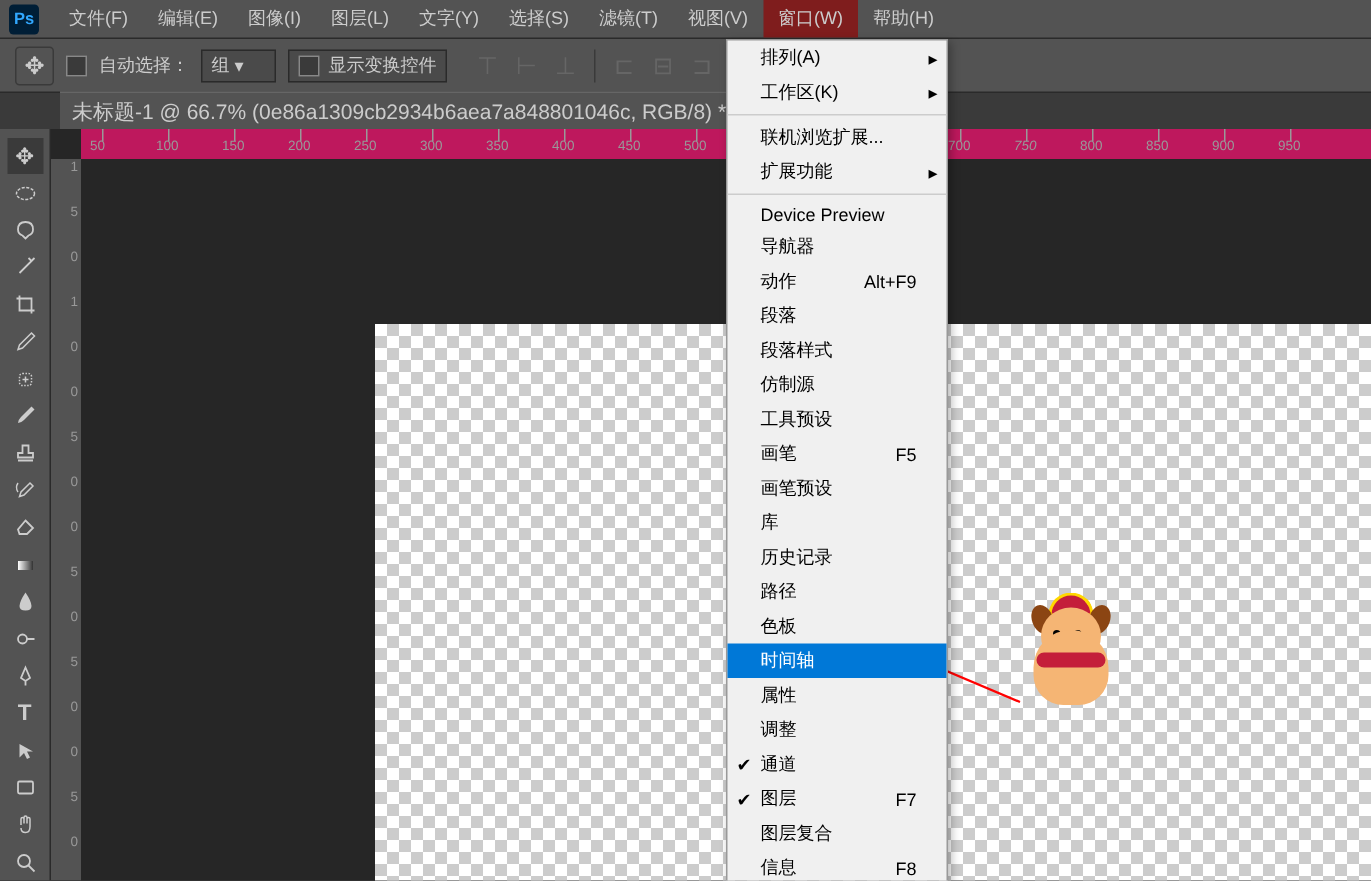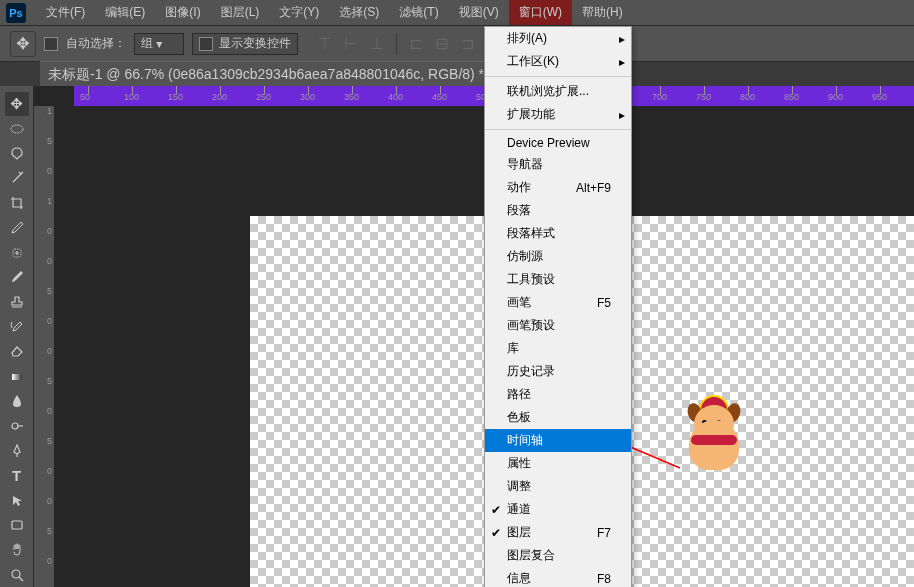"50" .ruler-h { background: #6d28d9 -> #be185d; margin-left: 20px -> none }
